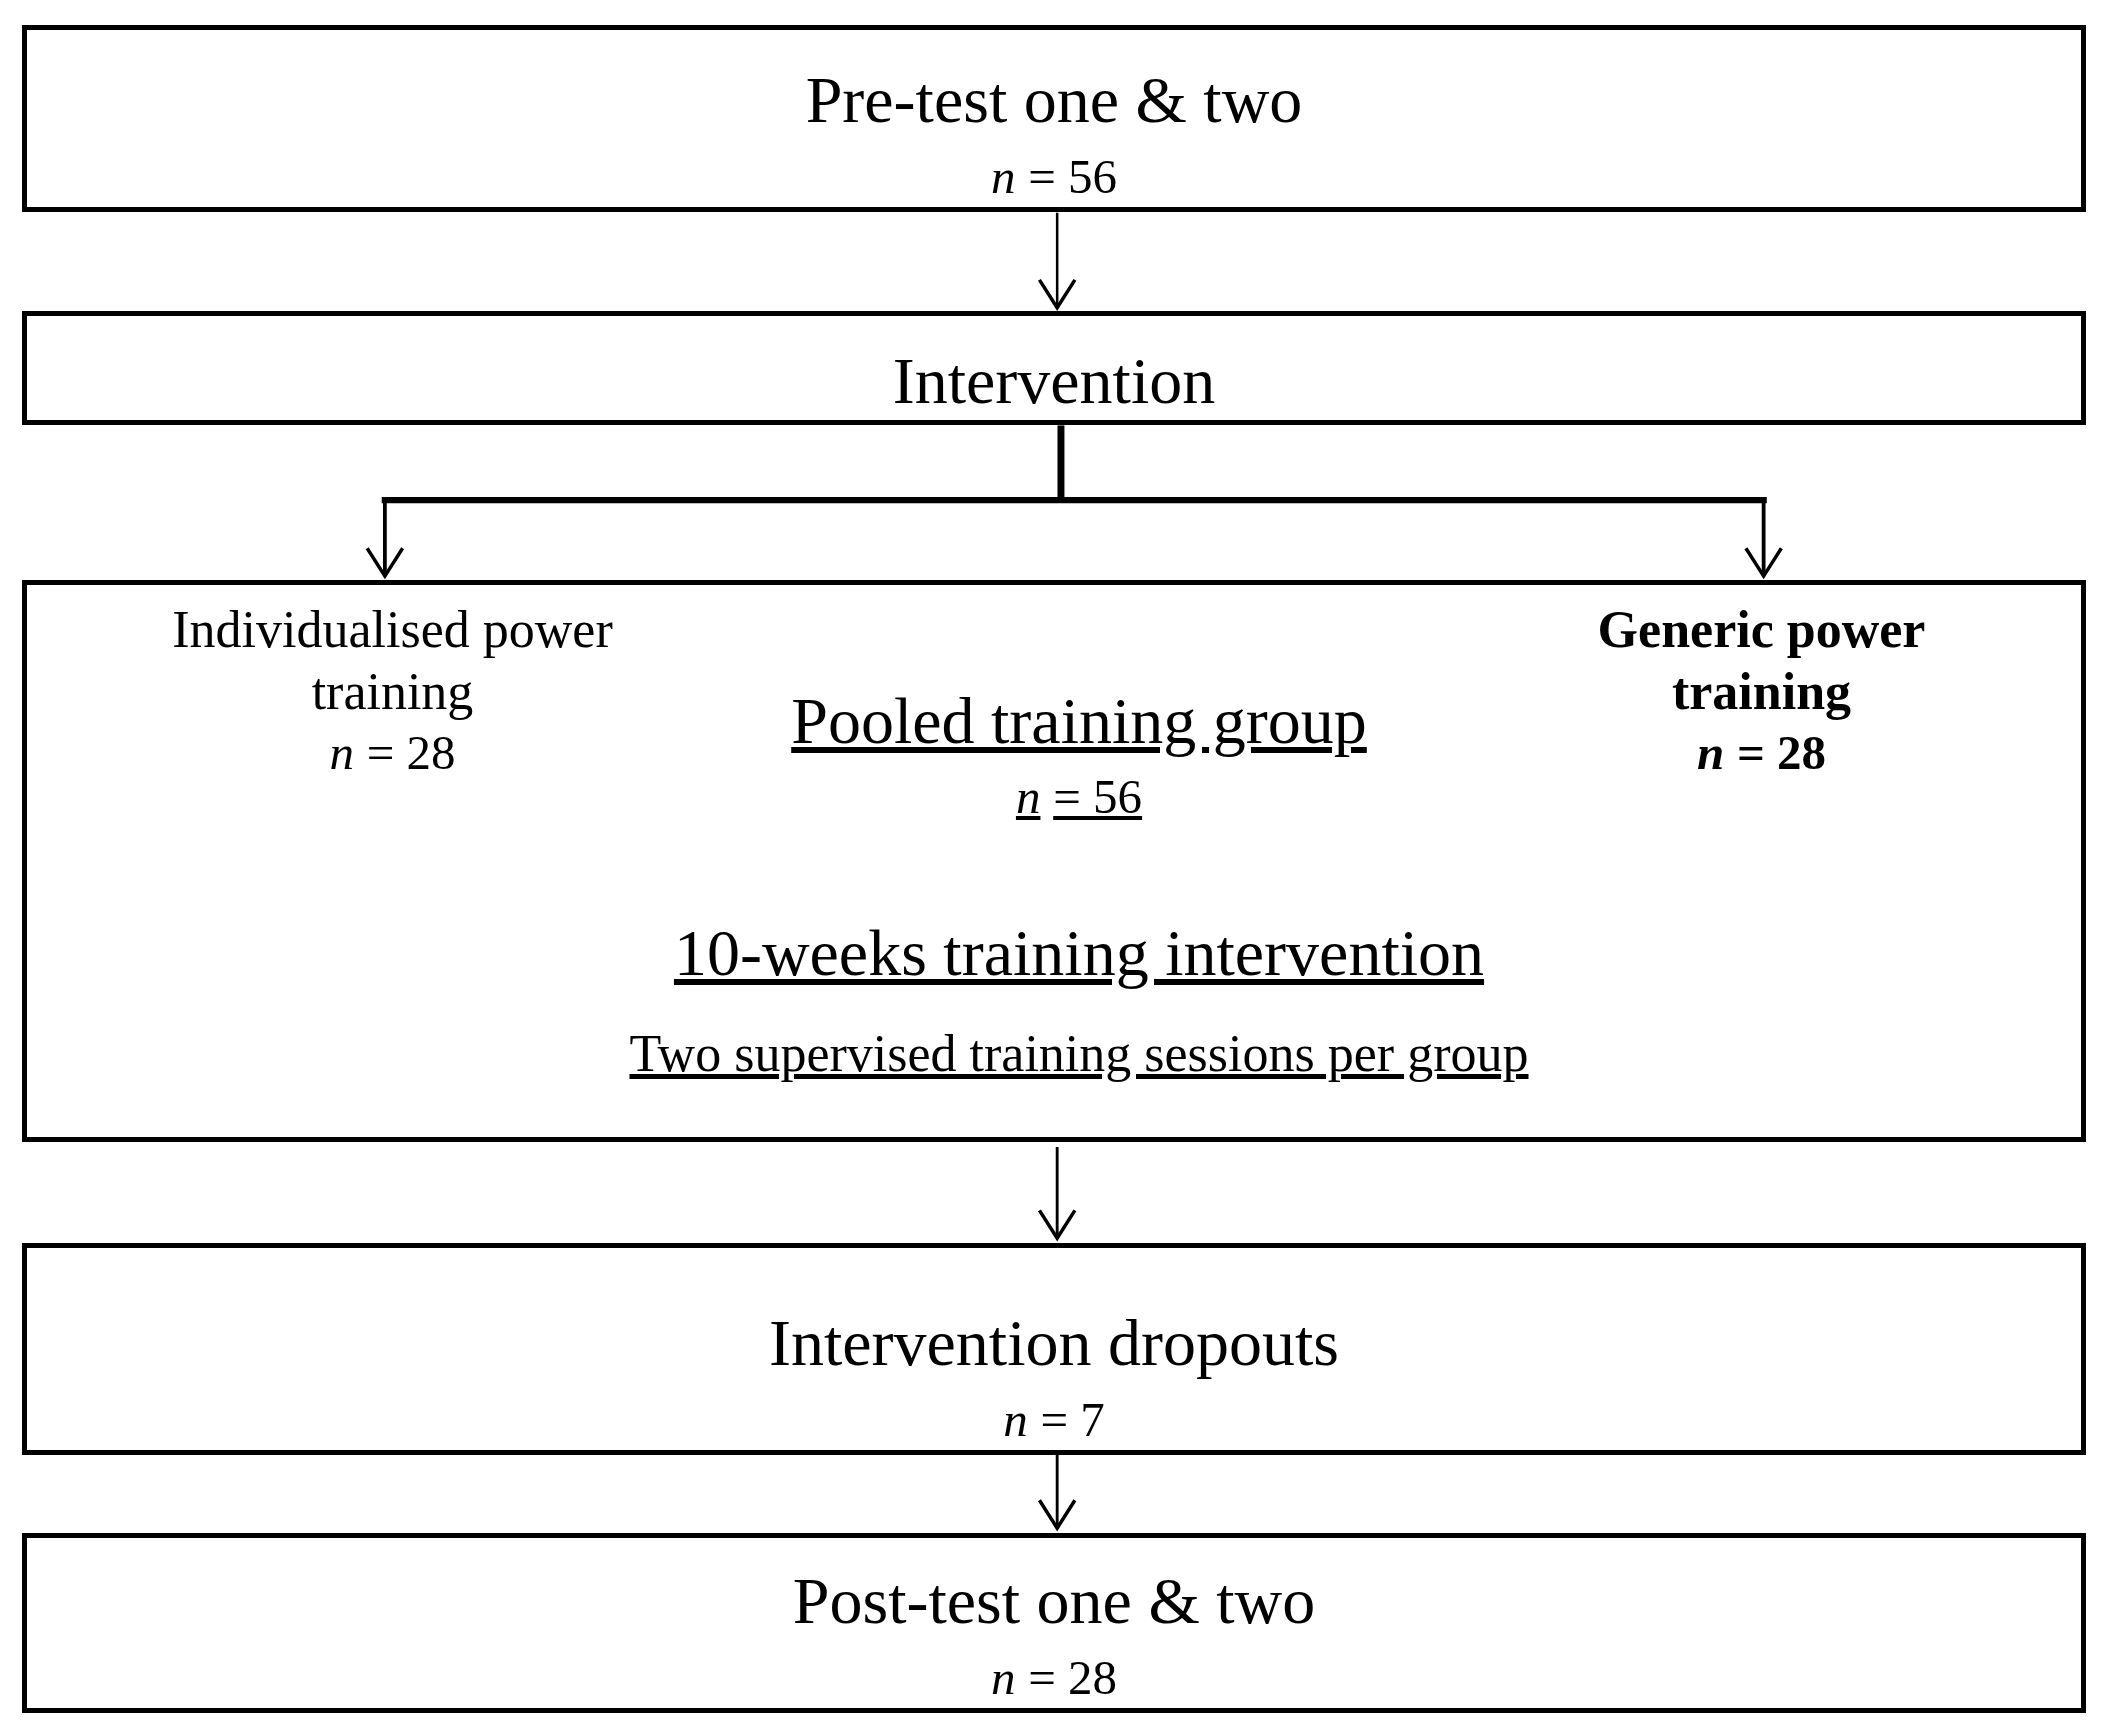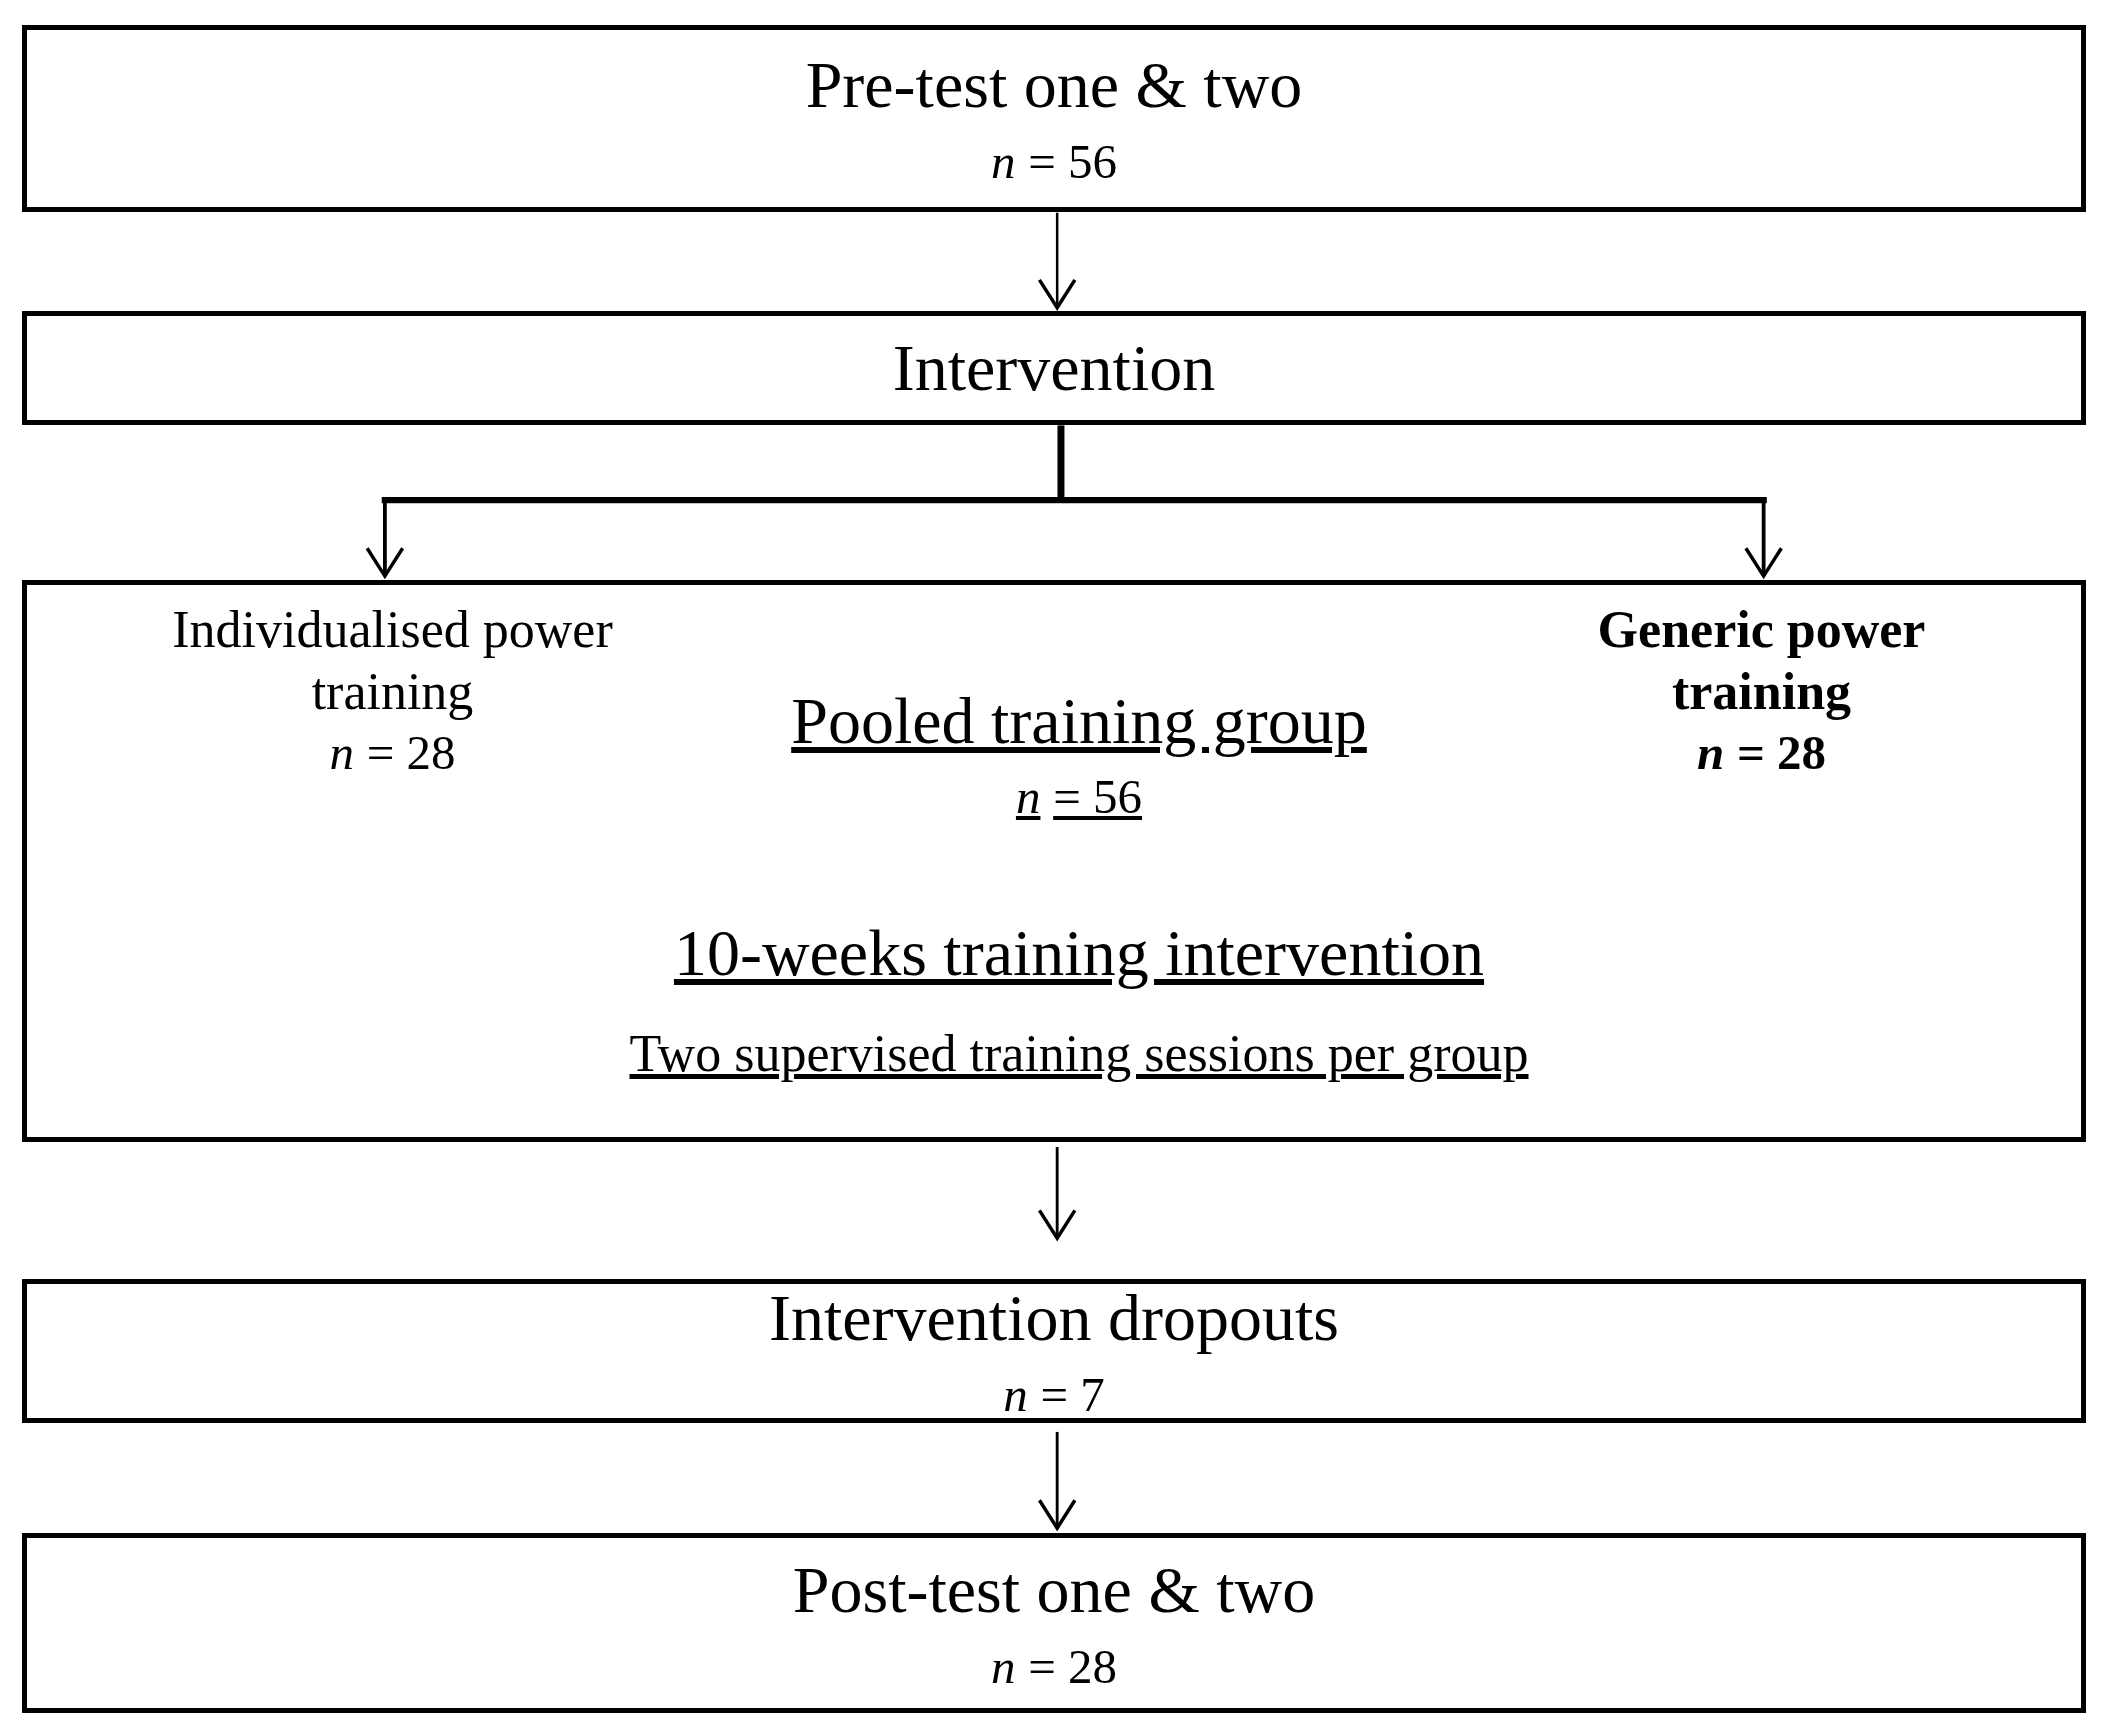"Pre-test one & two" .box { justify-content: center -> flex-end }
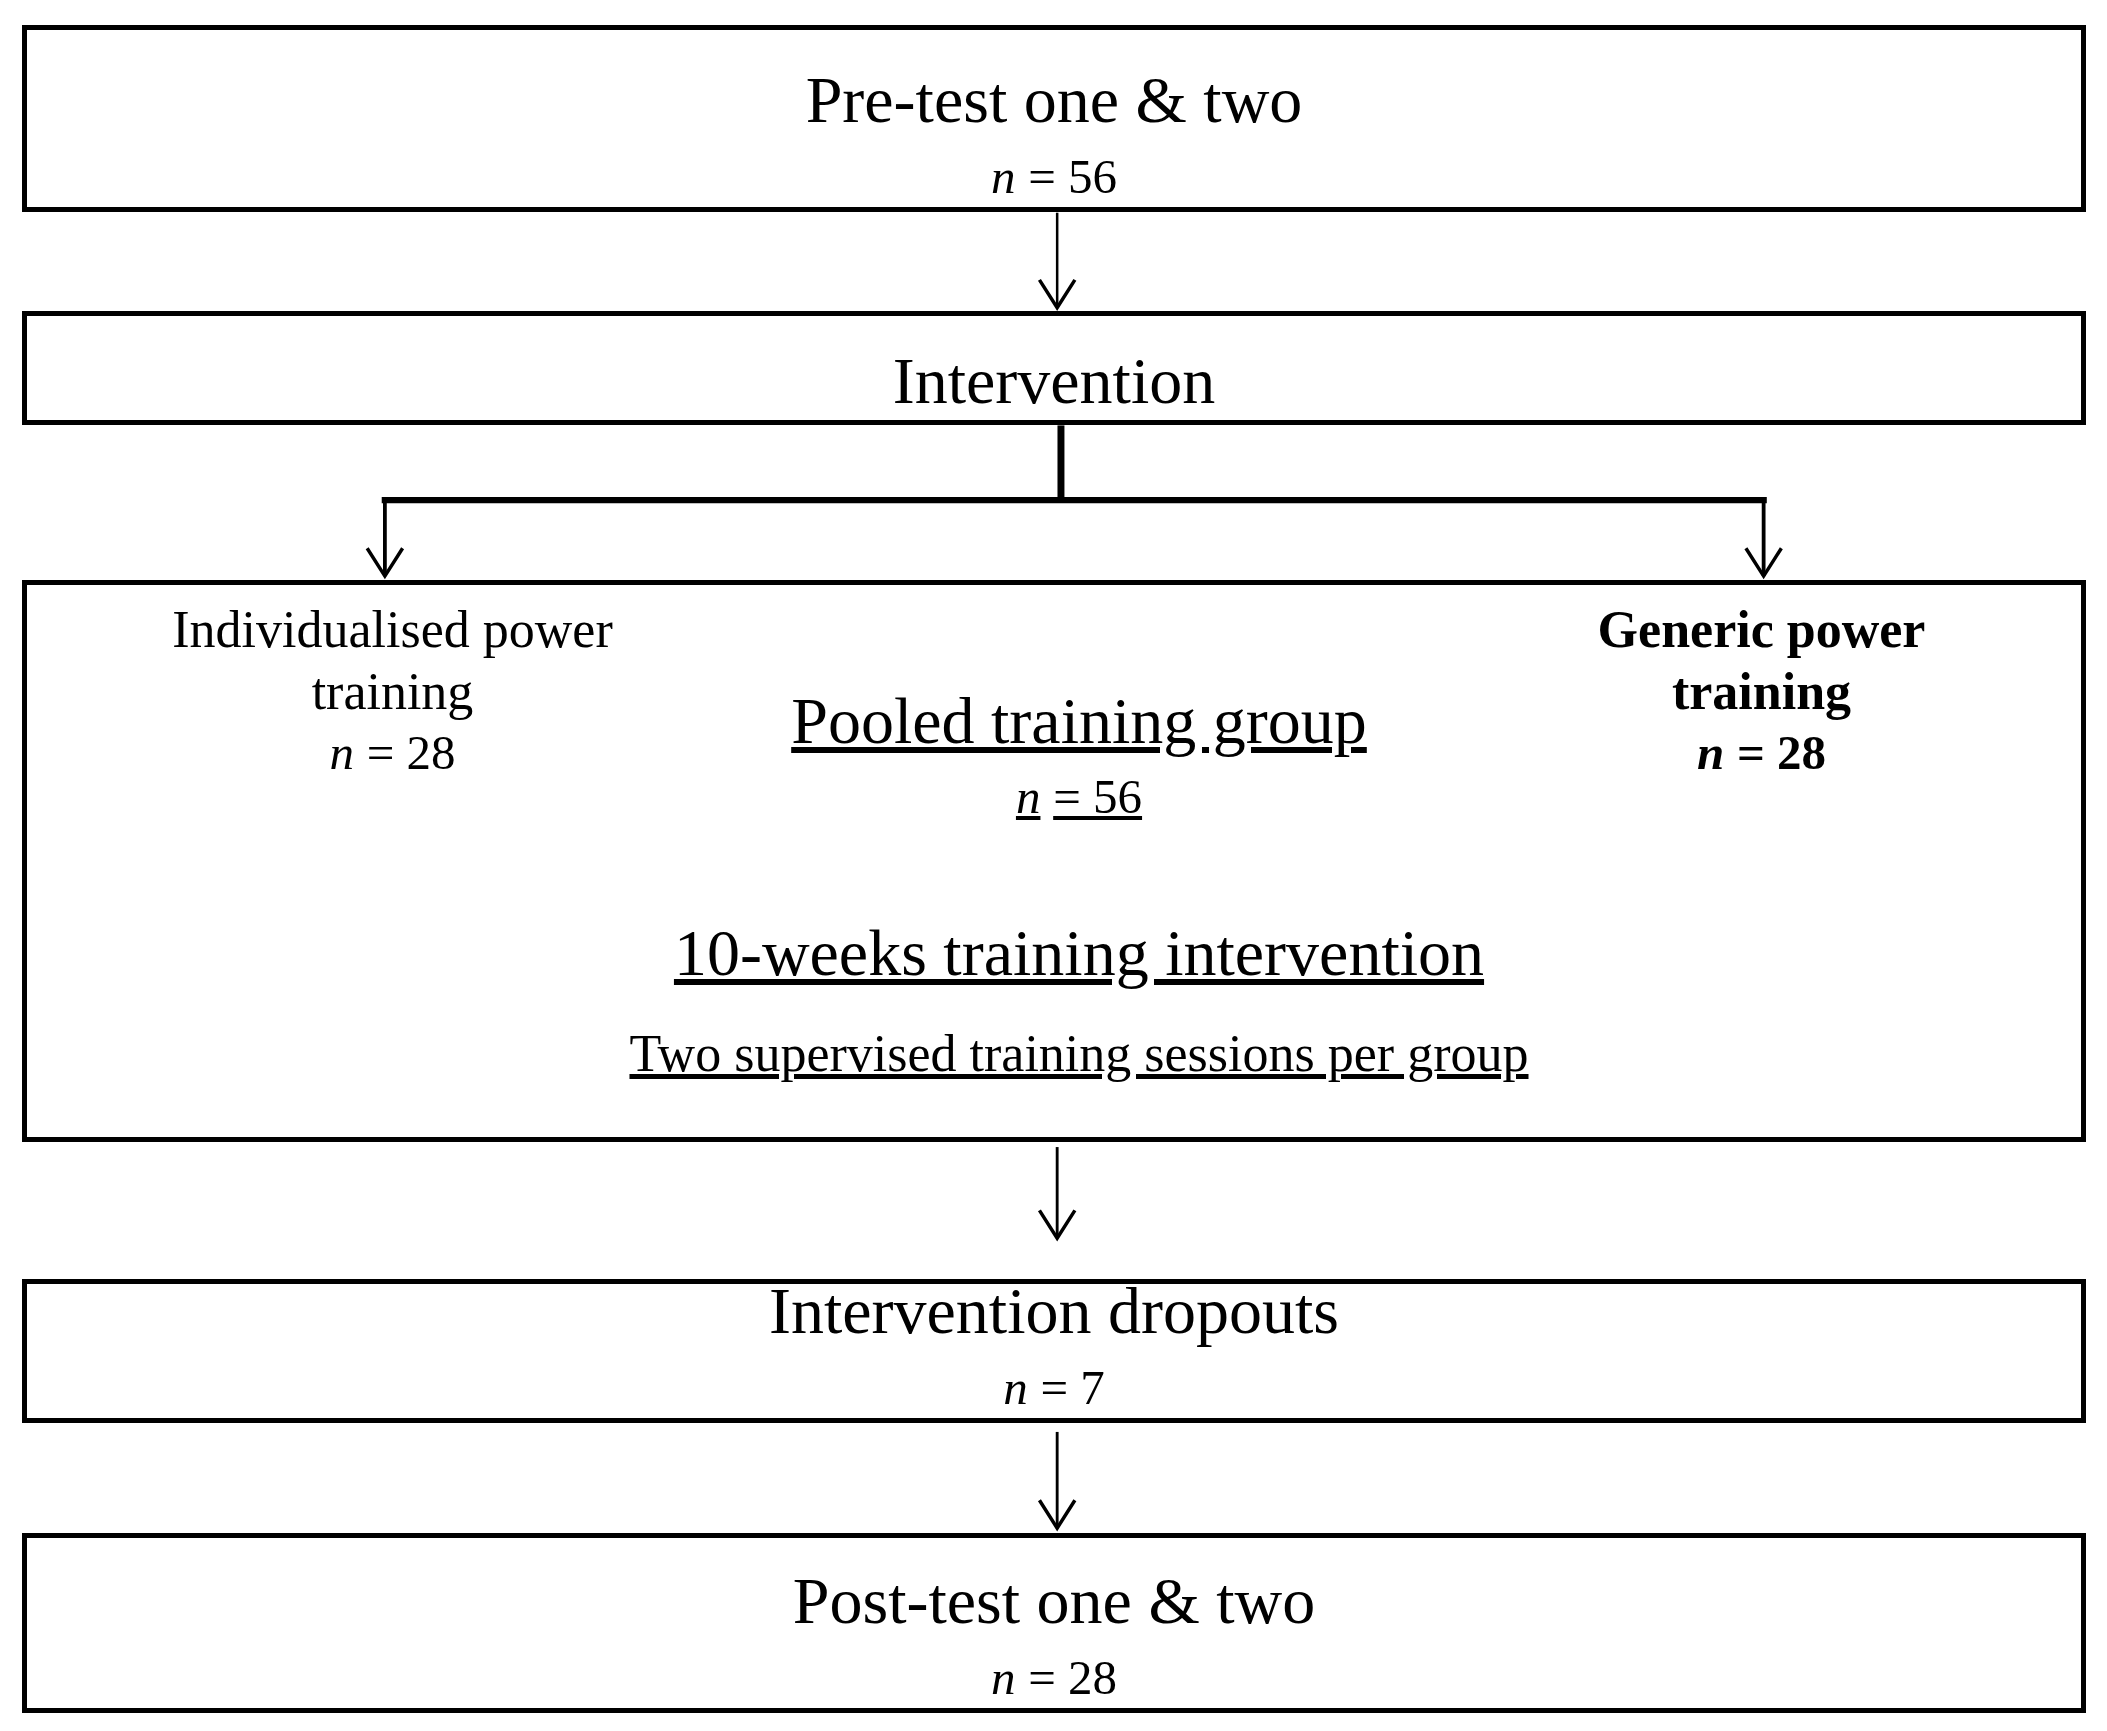"Intervention dropouts" .box-dropouts { height: 144px -> 212px; top: 1279px -> 1243px }
